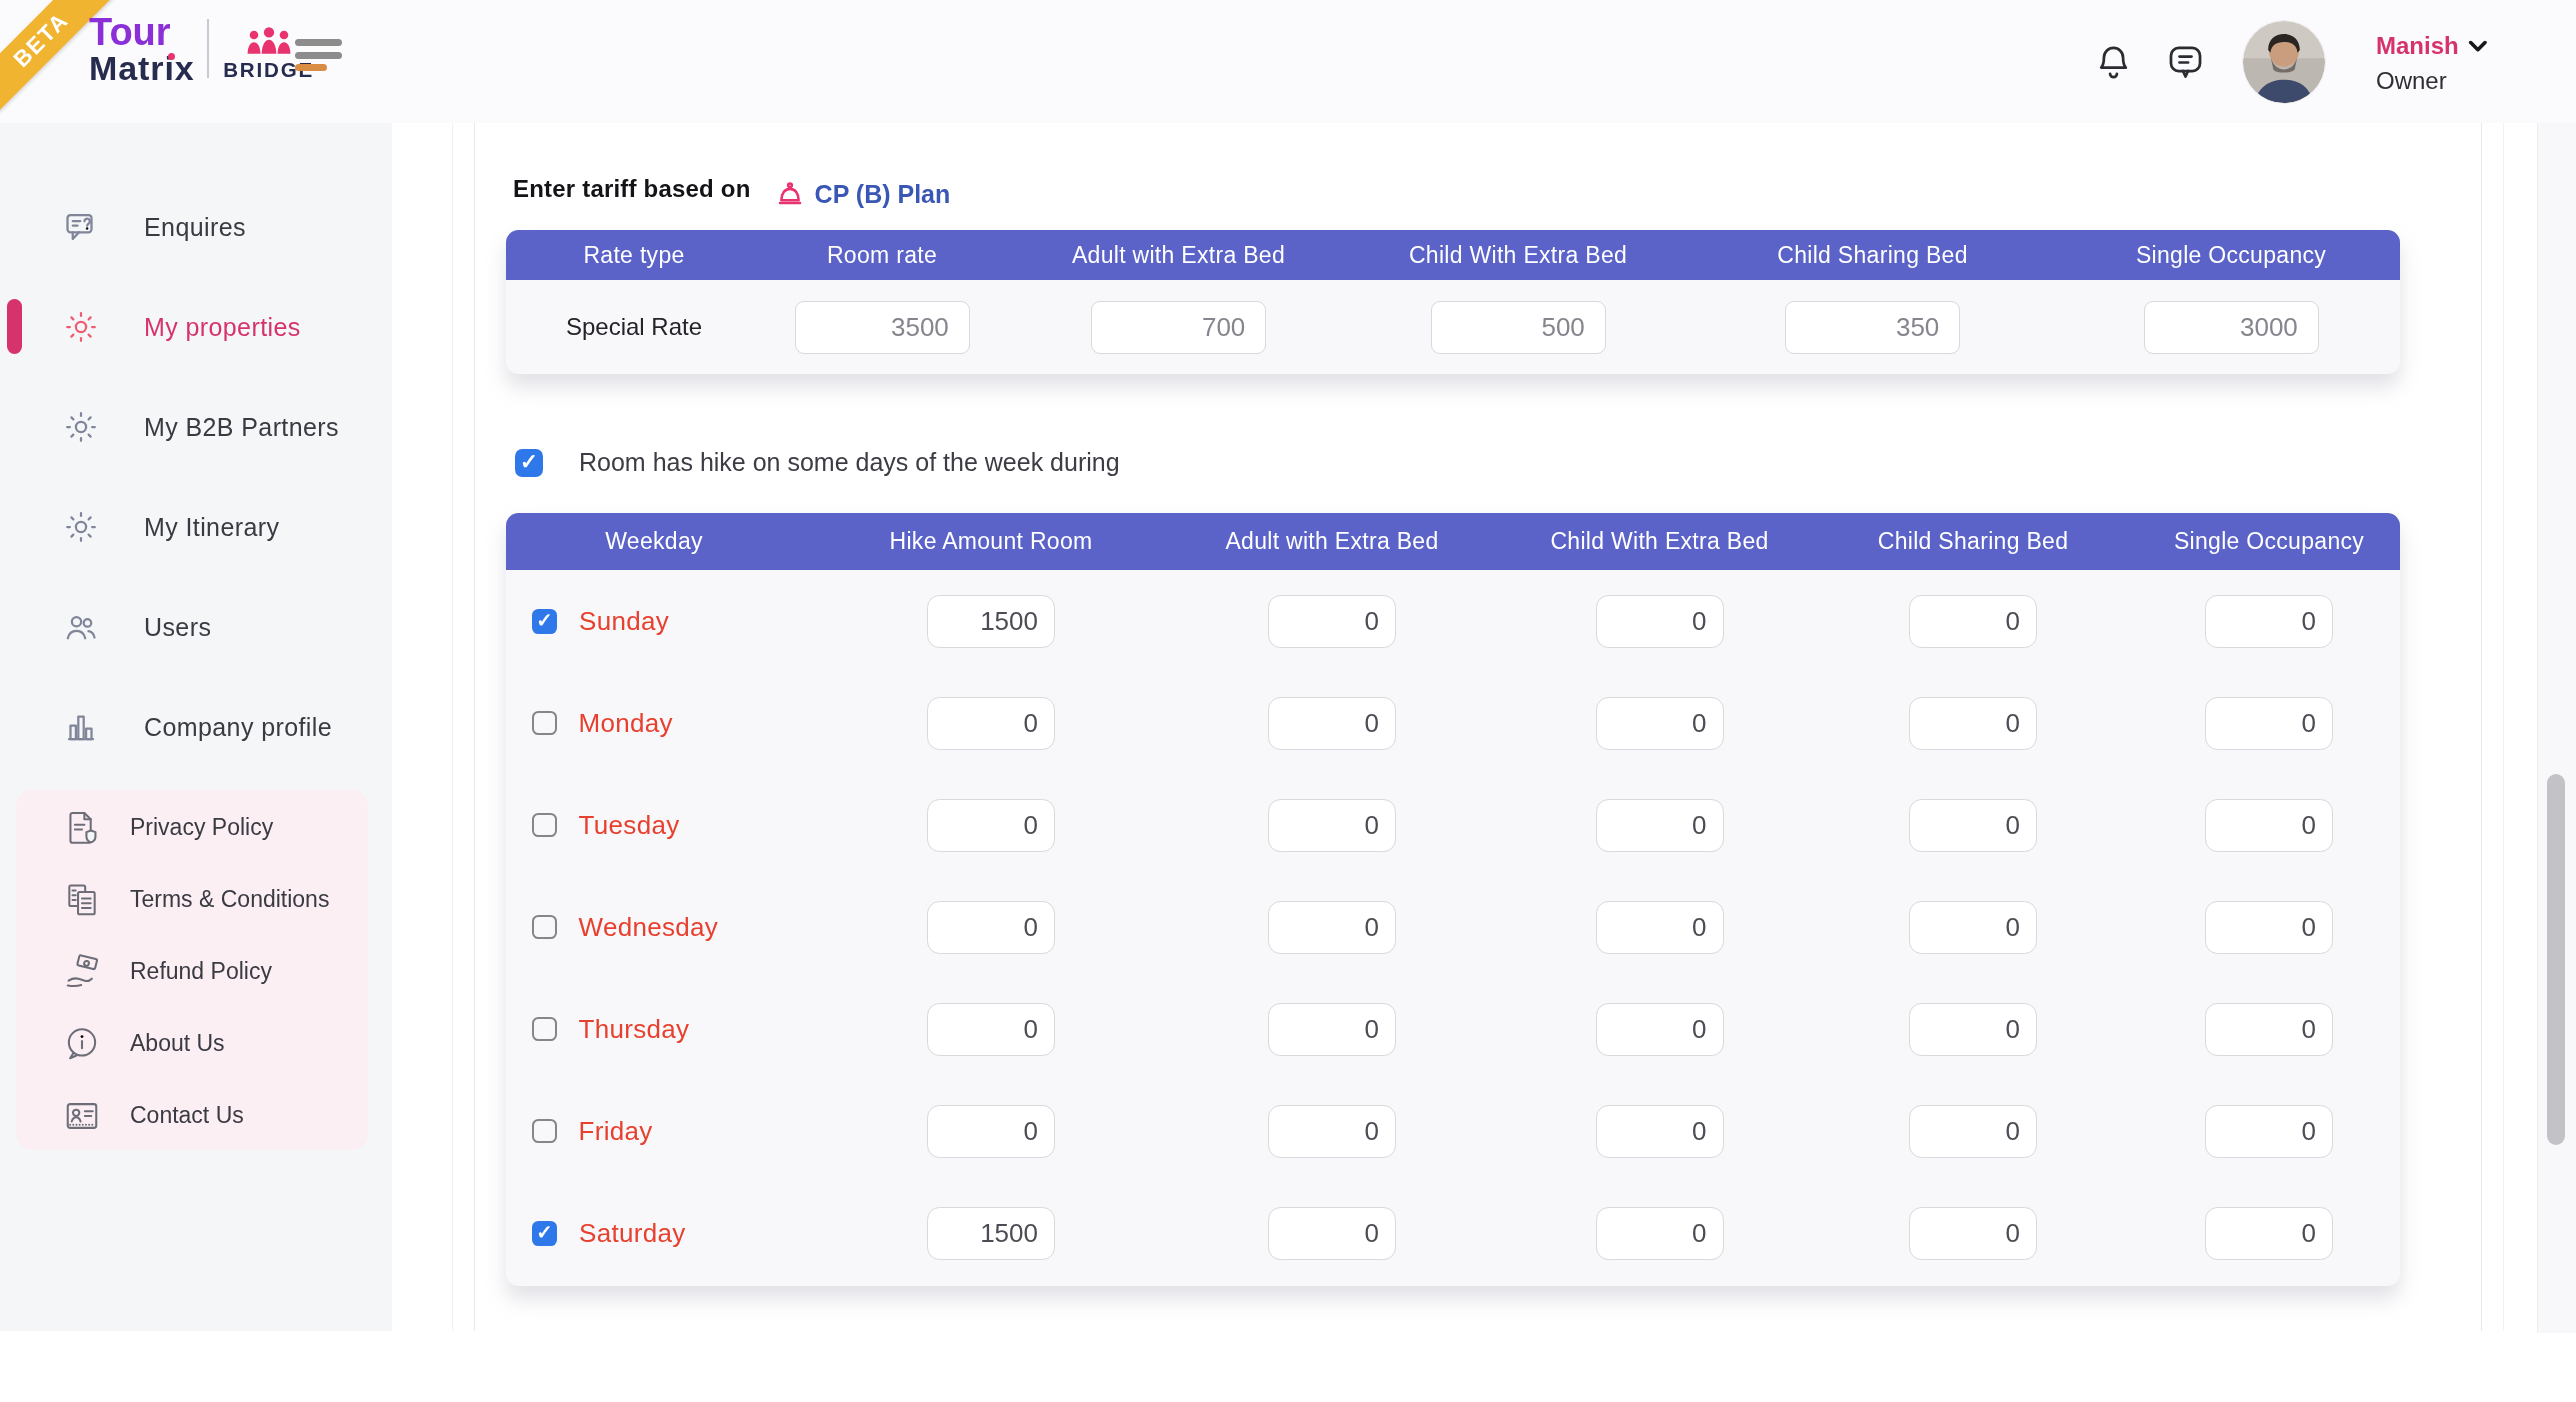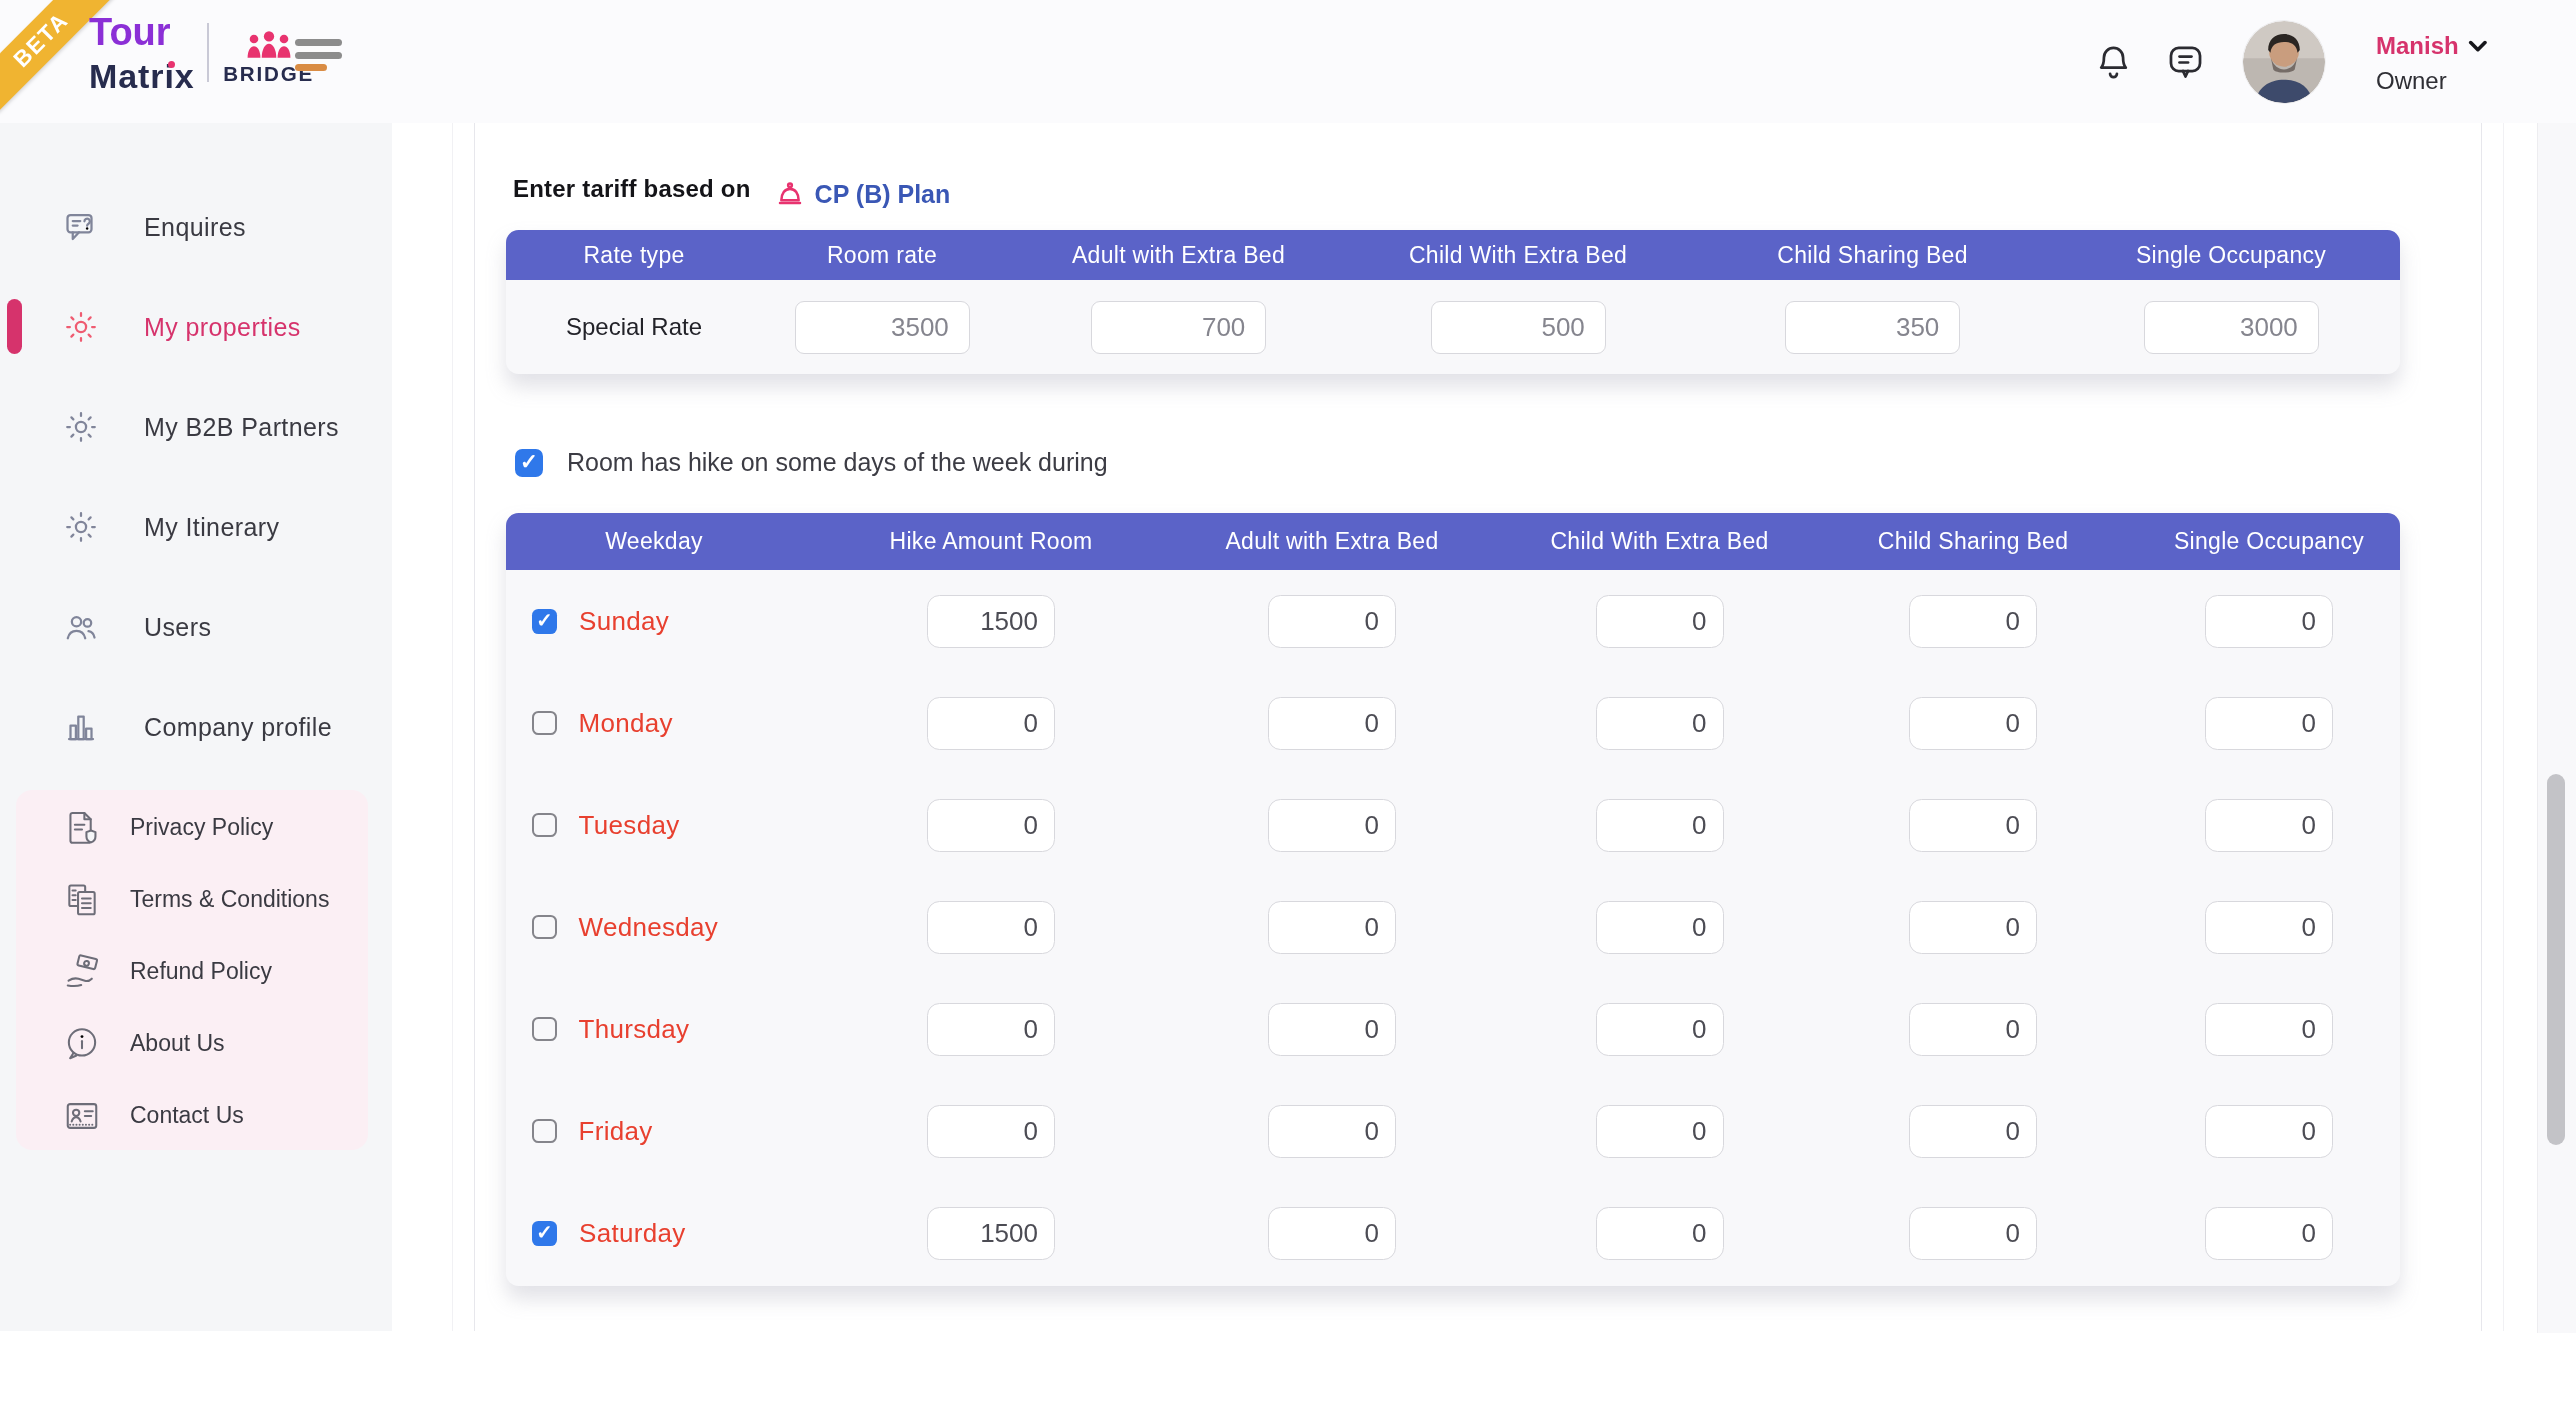"Matrix" .logo-matrix { margin-top: 8px -> 0 }
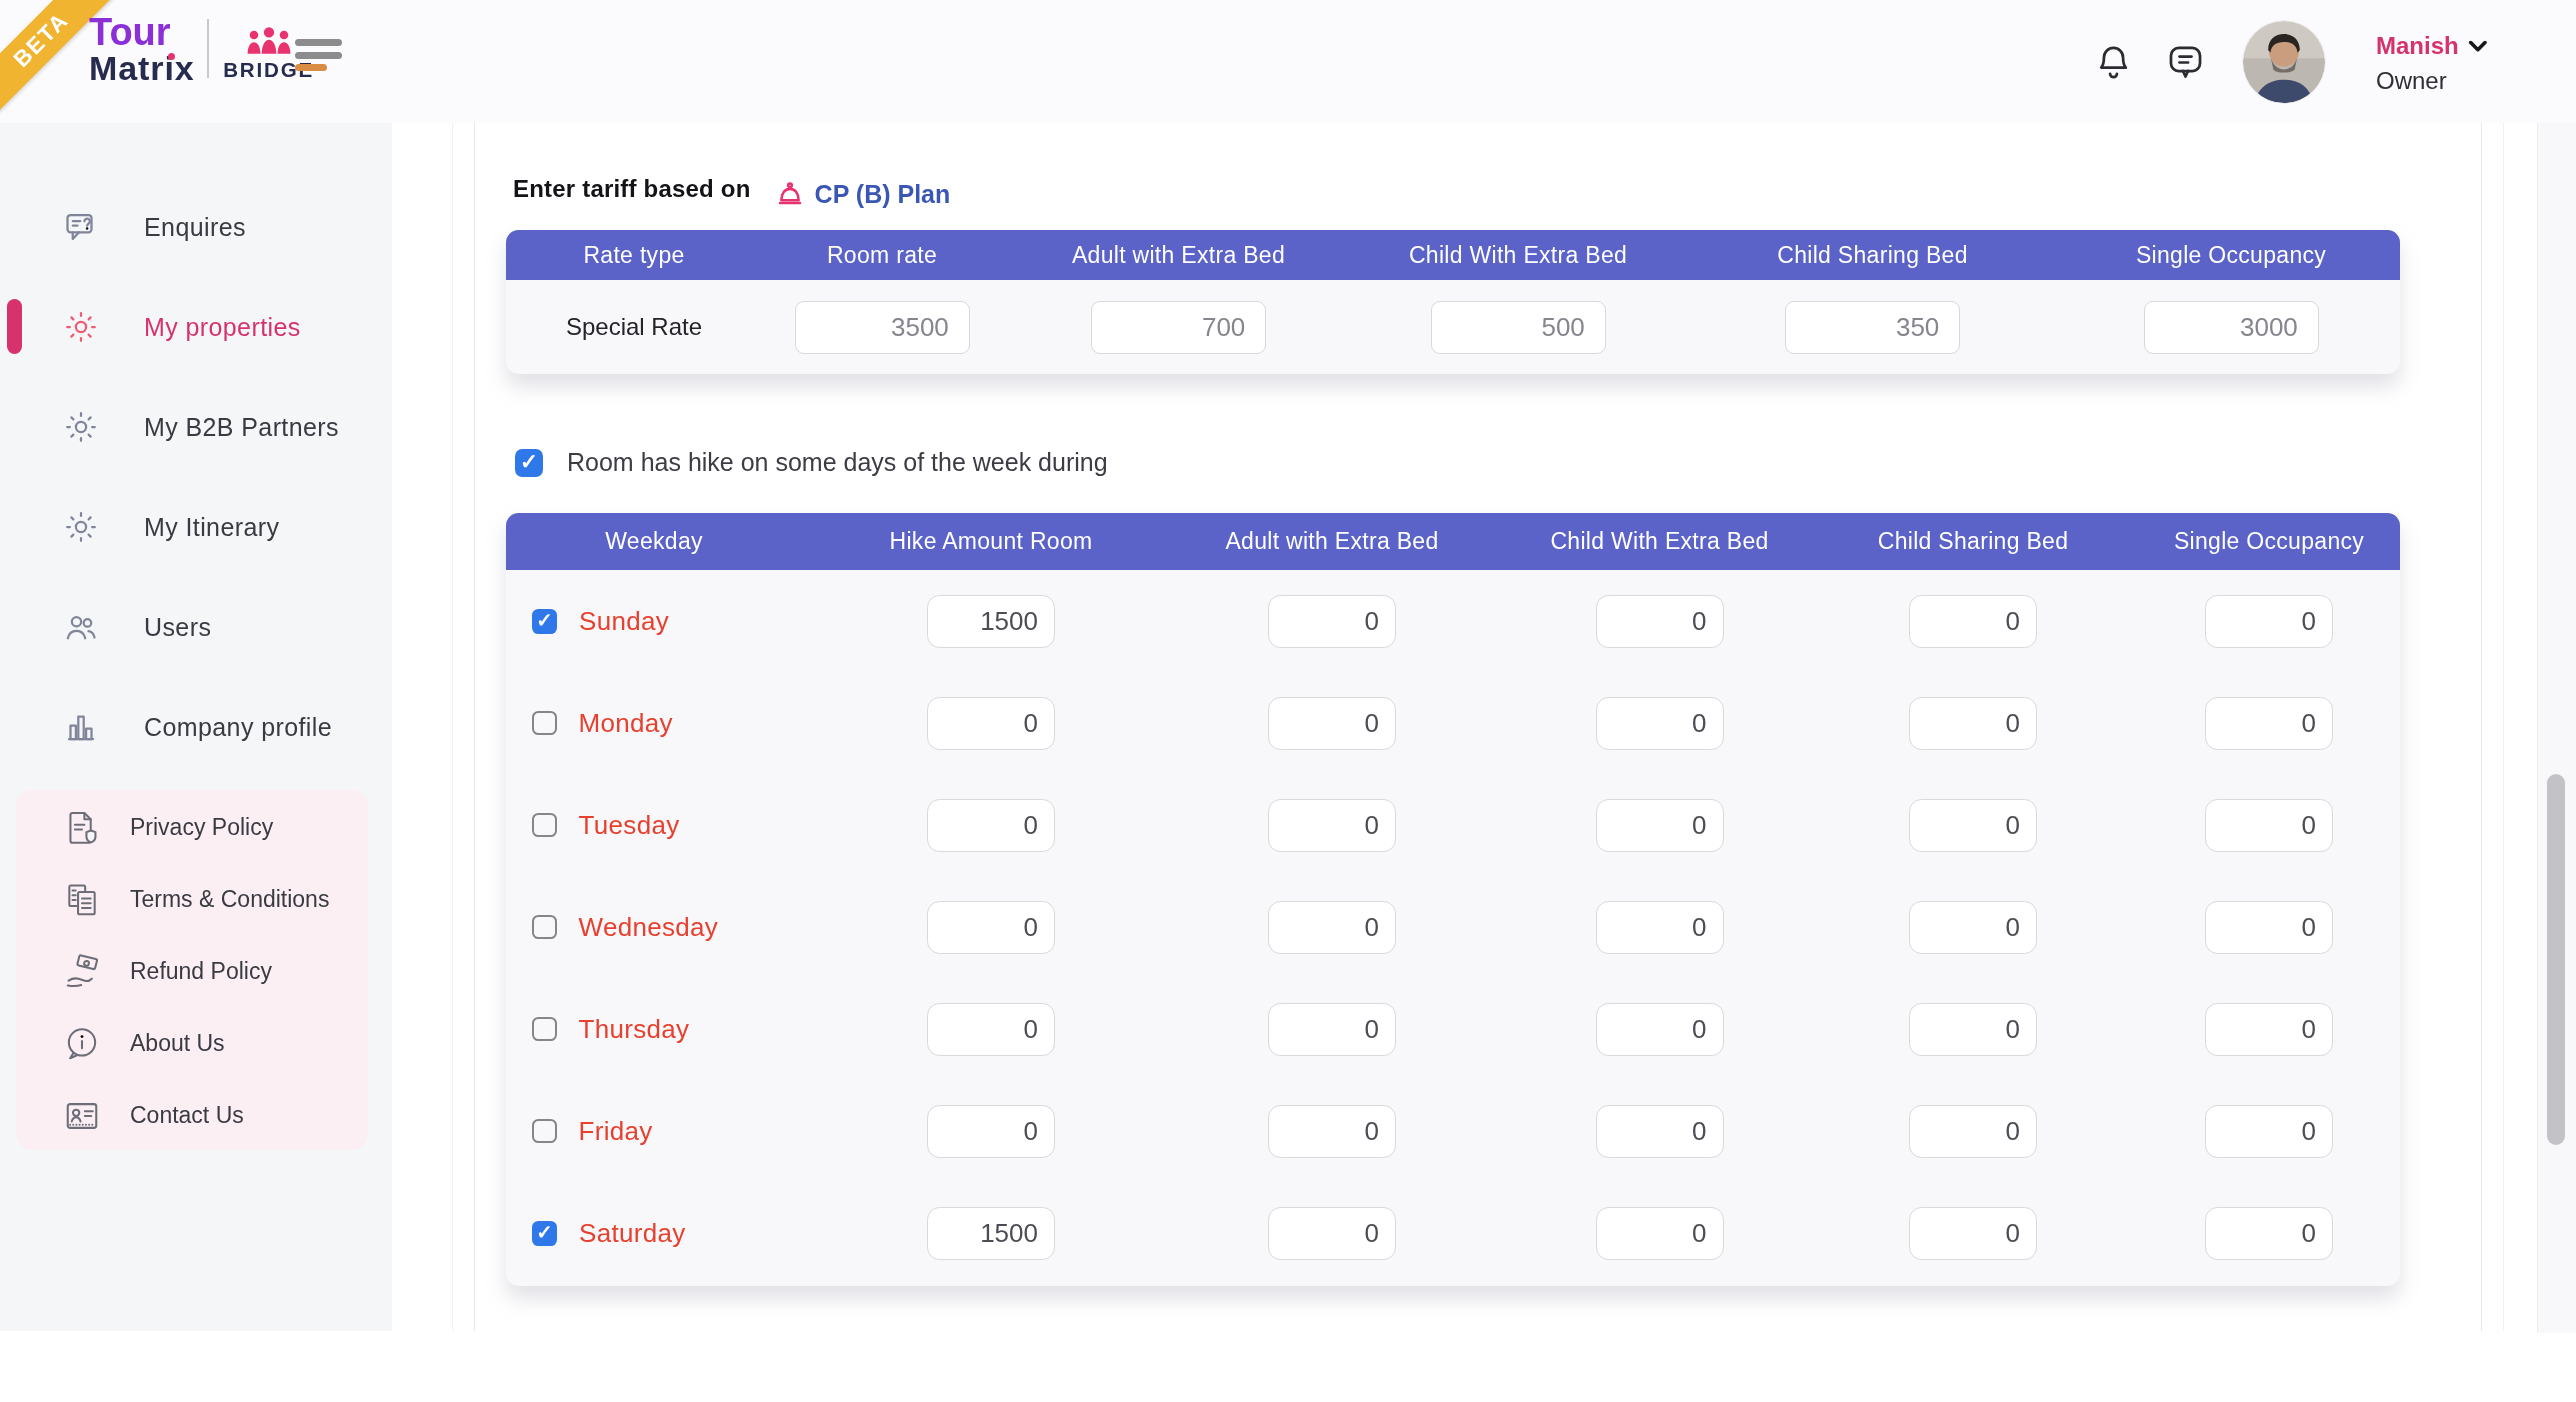"Room has hike on some" .hike-toggle-label { margin-left: 24px -> 36px }
